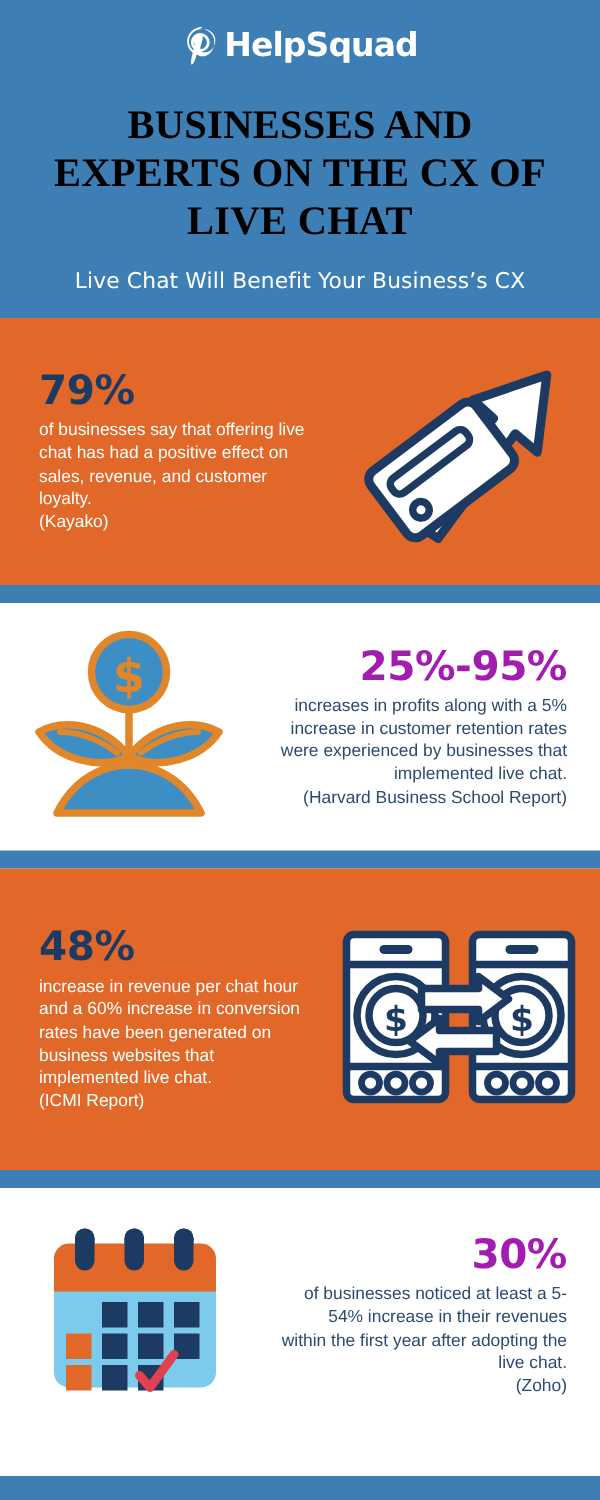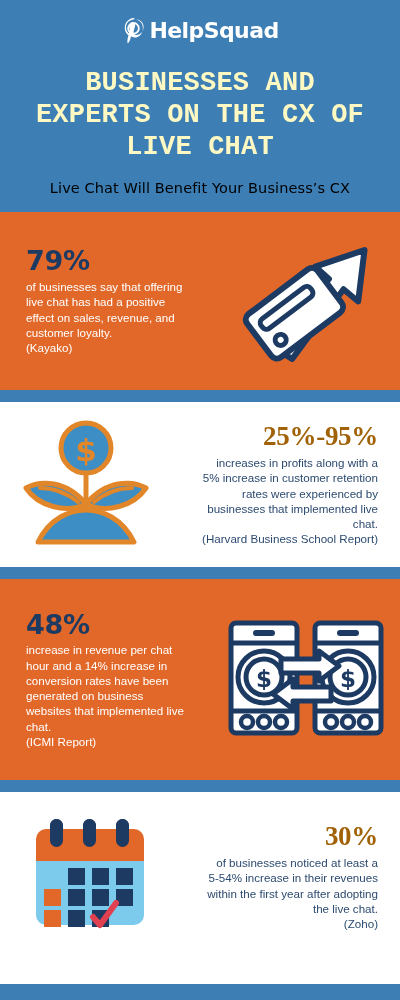"BUSINESSES AND EXPERTS ON THE" .main-title { color: #fef9c3 -> #000000; font-family: Liberation Mono, monospace -> Liberation Serif, serif }
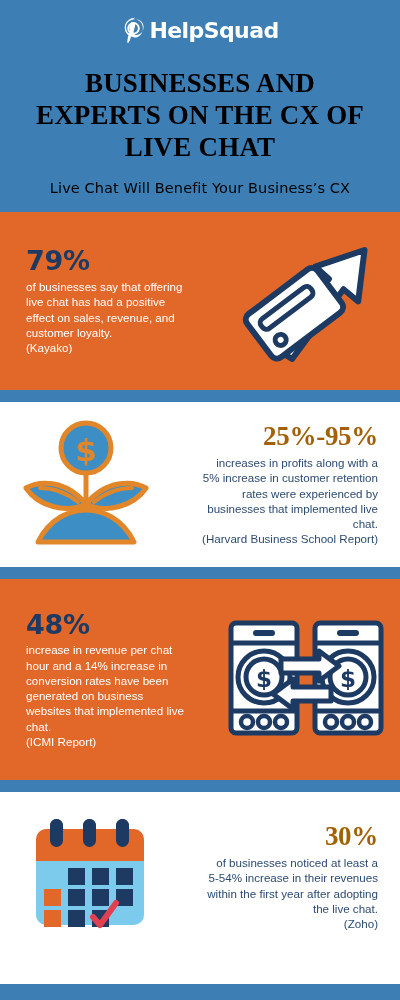"Live Chat Will Benefit Your" .subtitle { color: #000000 -> #ffffff }
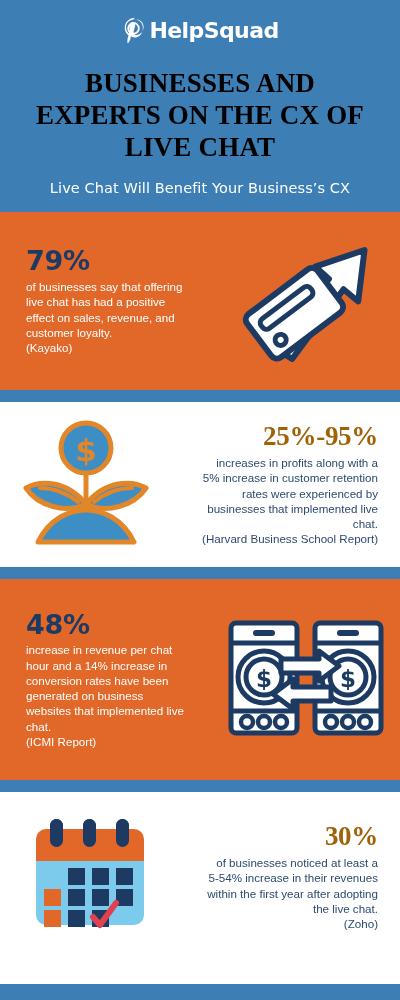"79%" .stat { gap: 20px -> none }
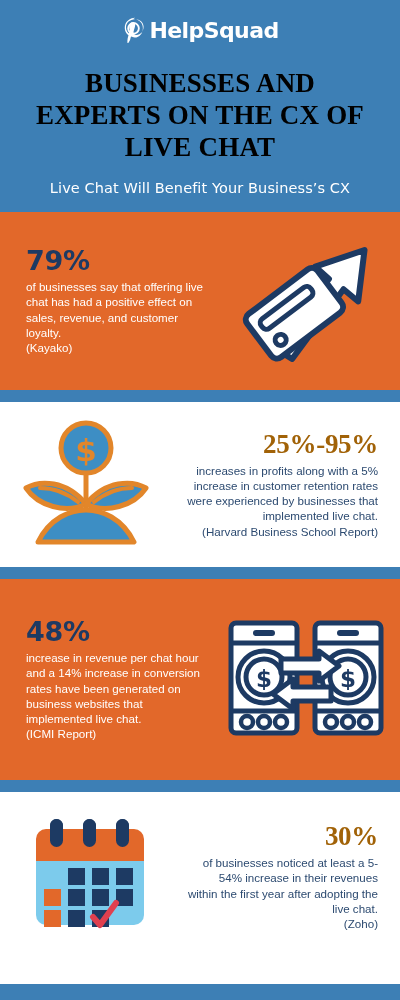"25%-95%" .stat-number.orange { color: #a16207 -> #a21caf; font-family: Liberation Serif, serif -> none }
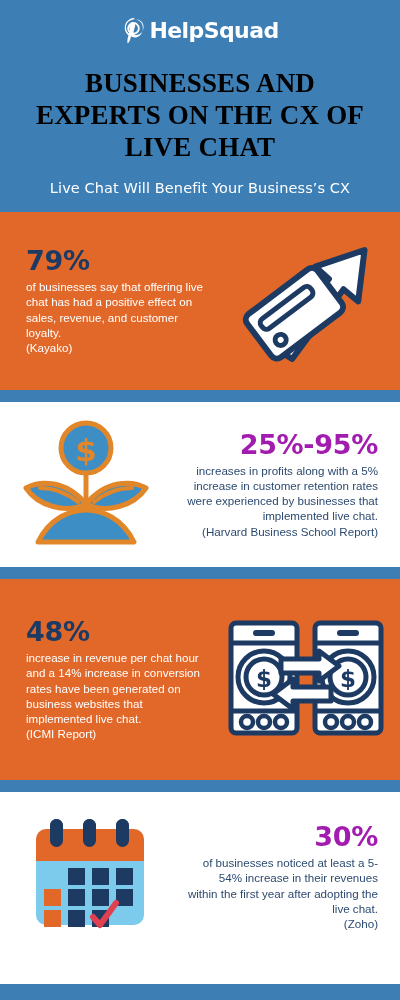"increase in revenue per chat" div.stat-body { text: 14% -> 60% }
